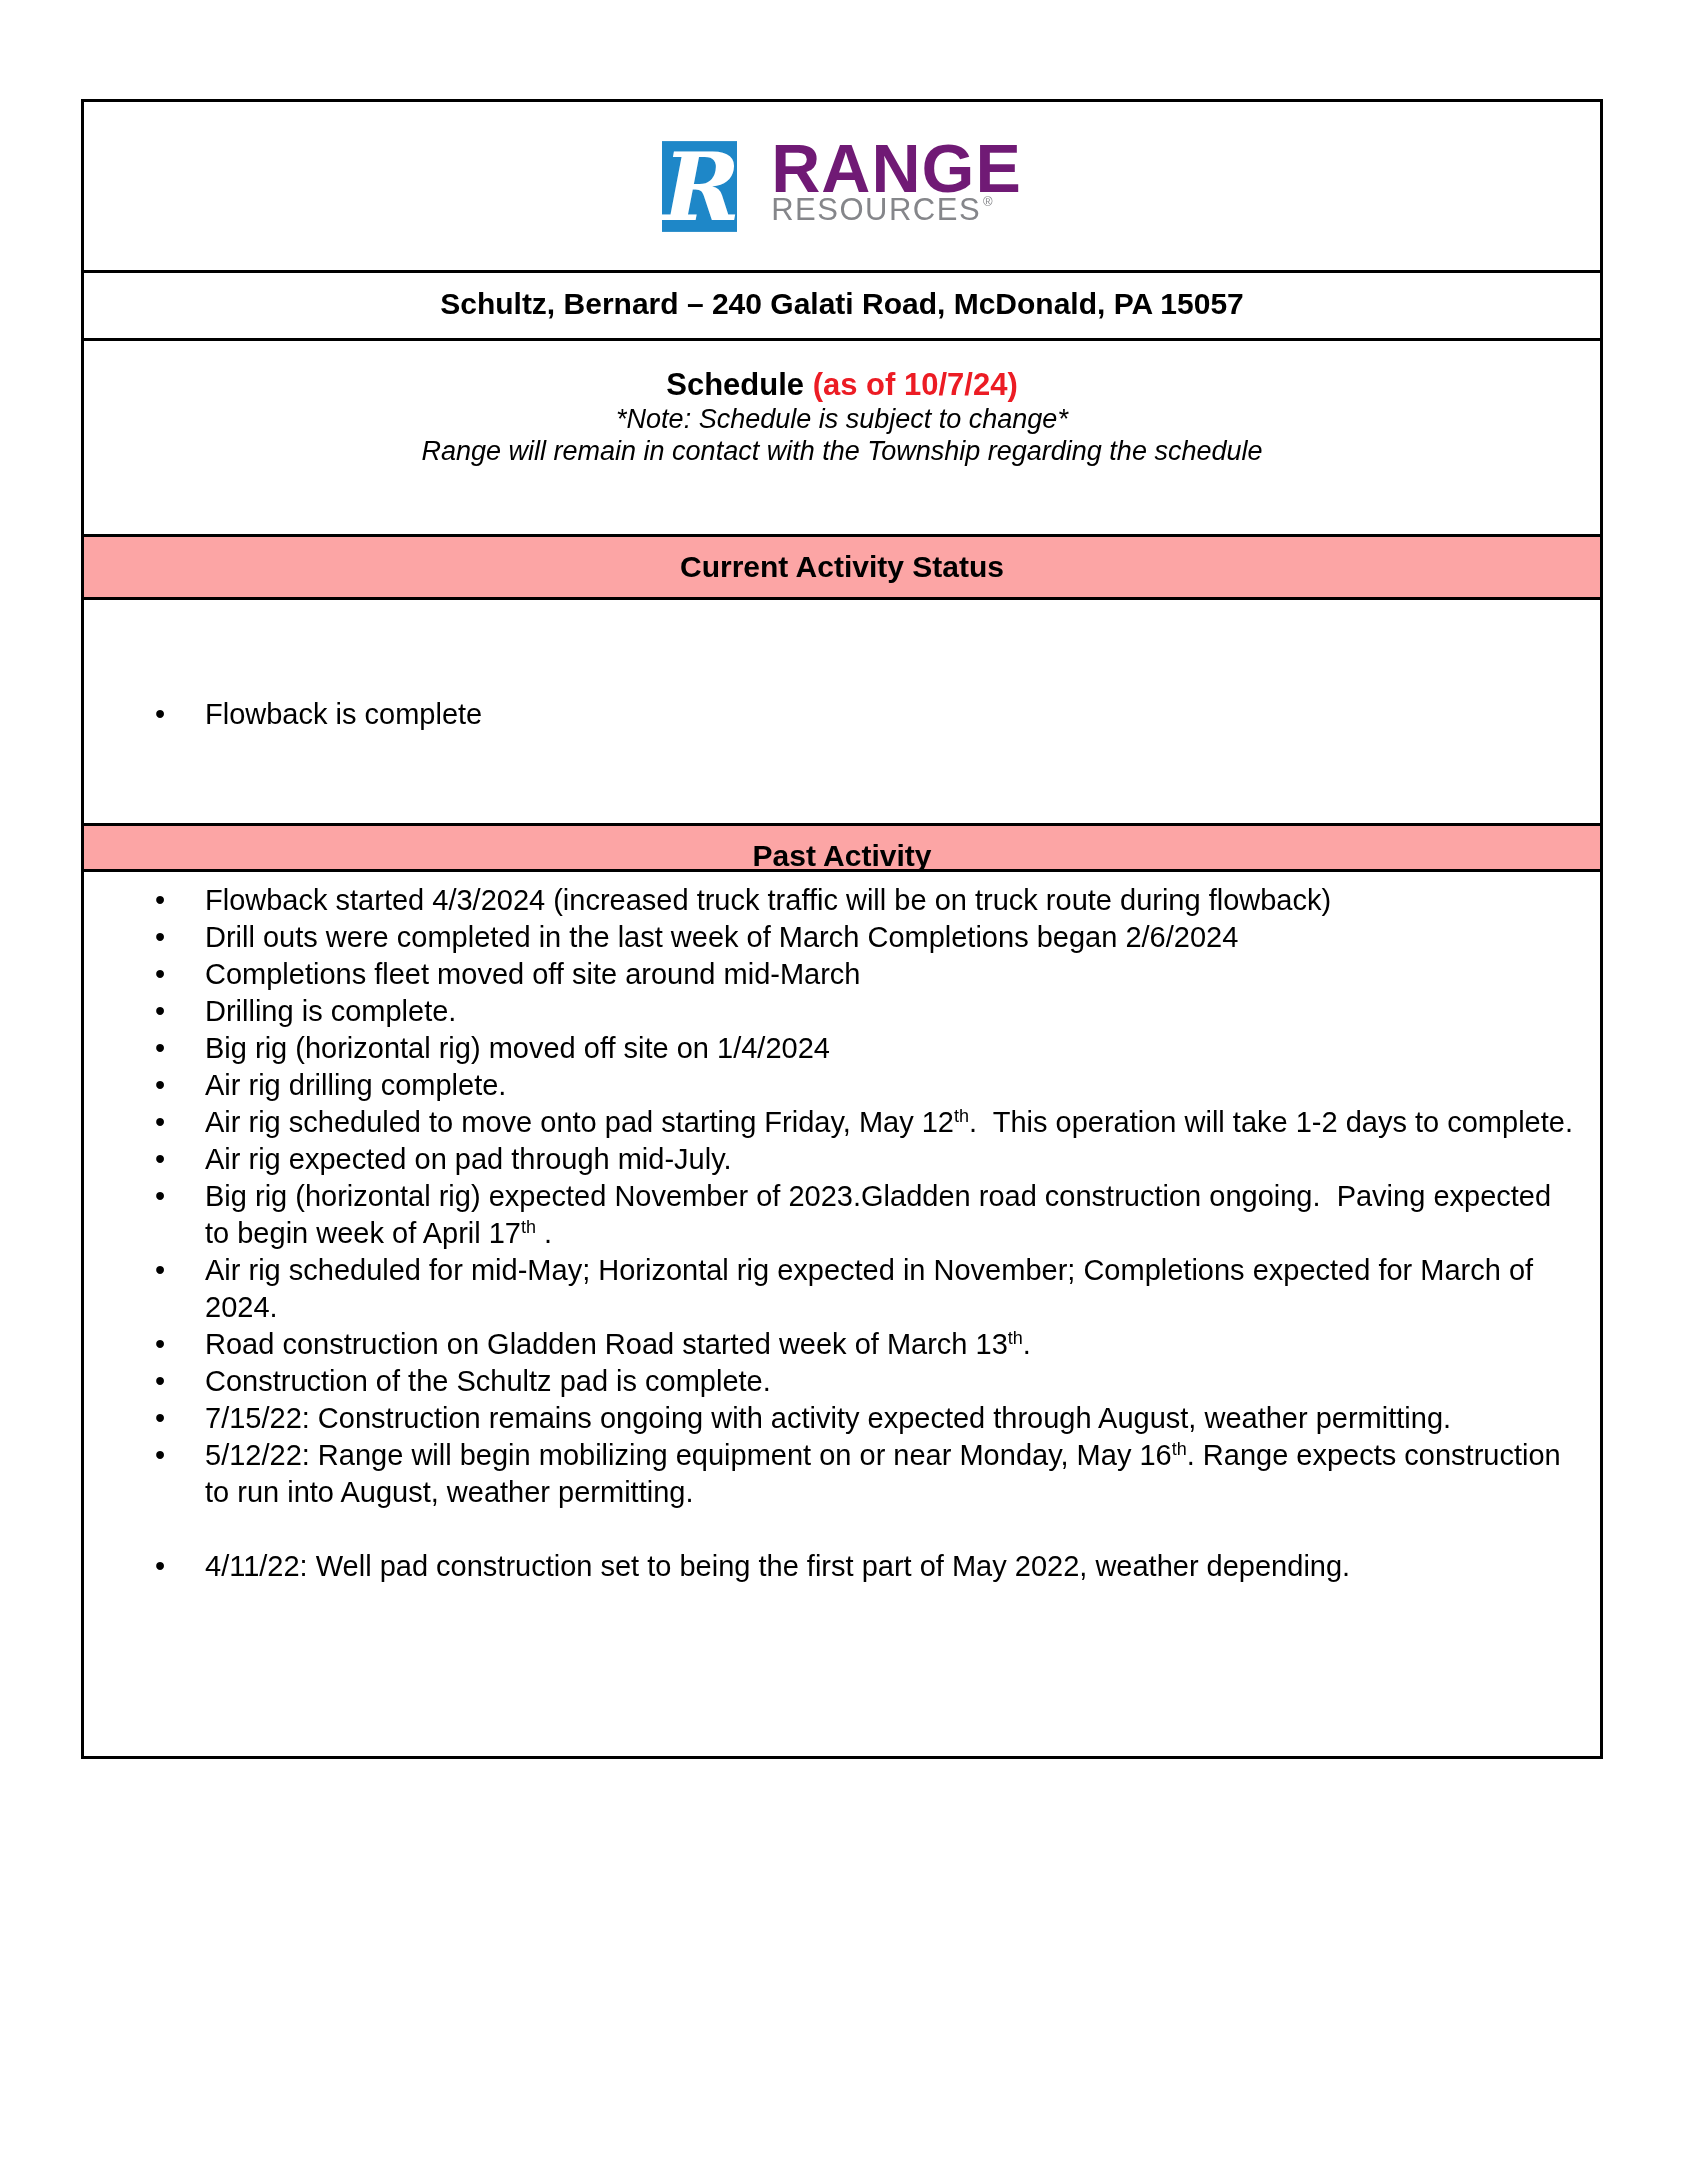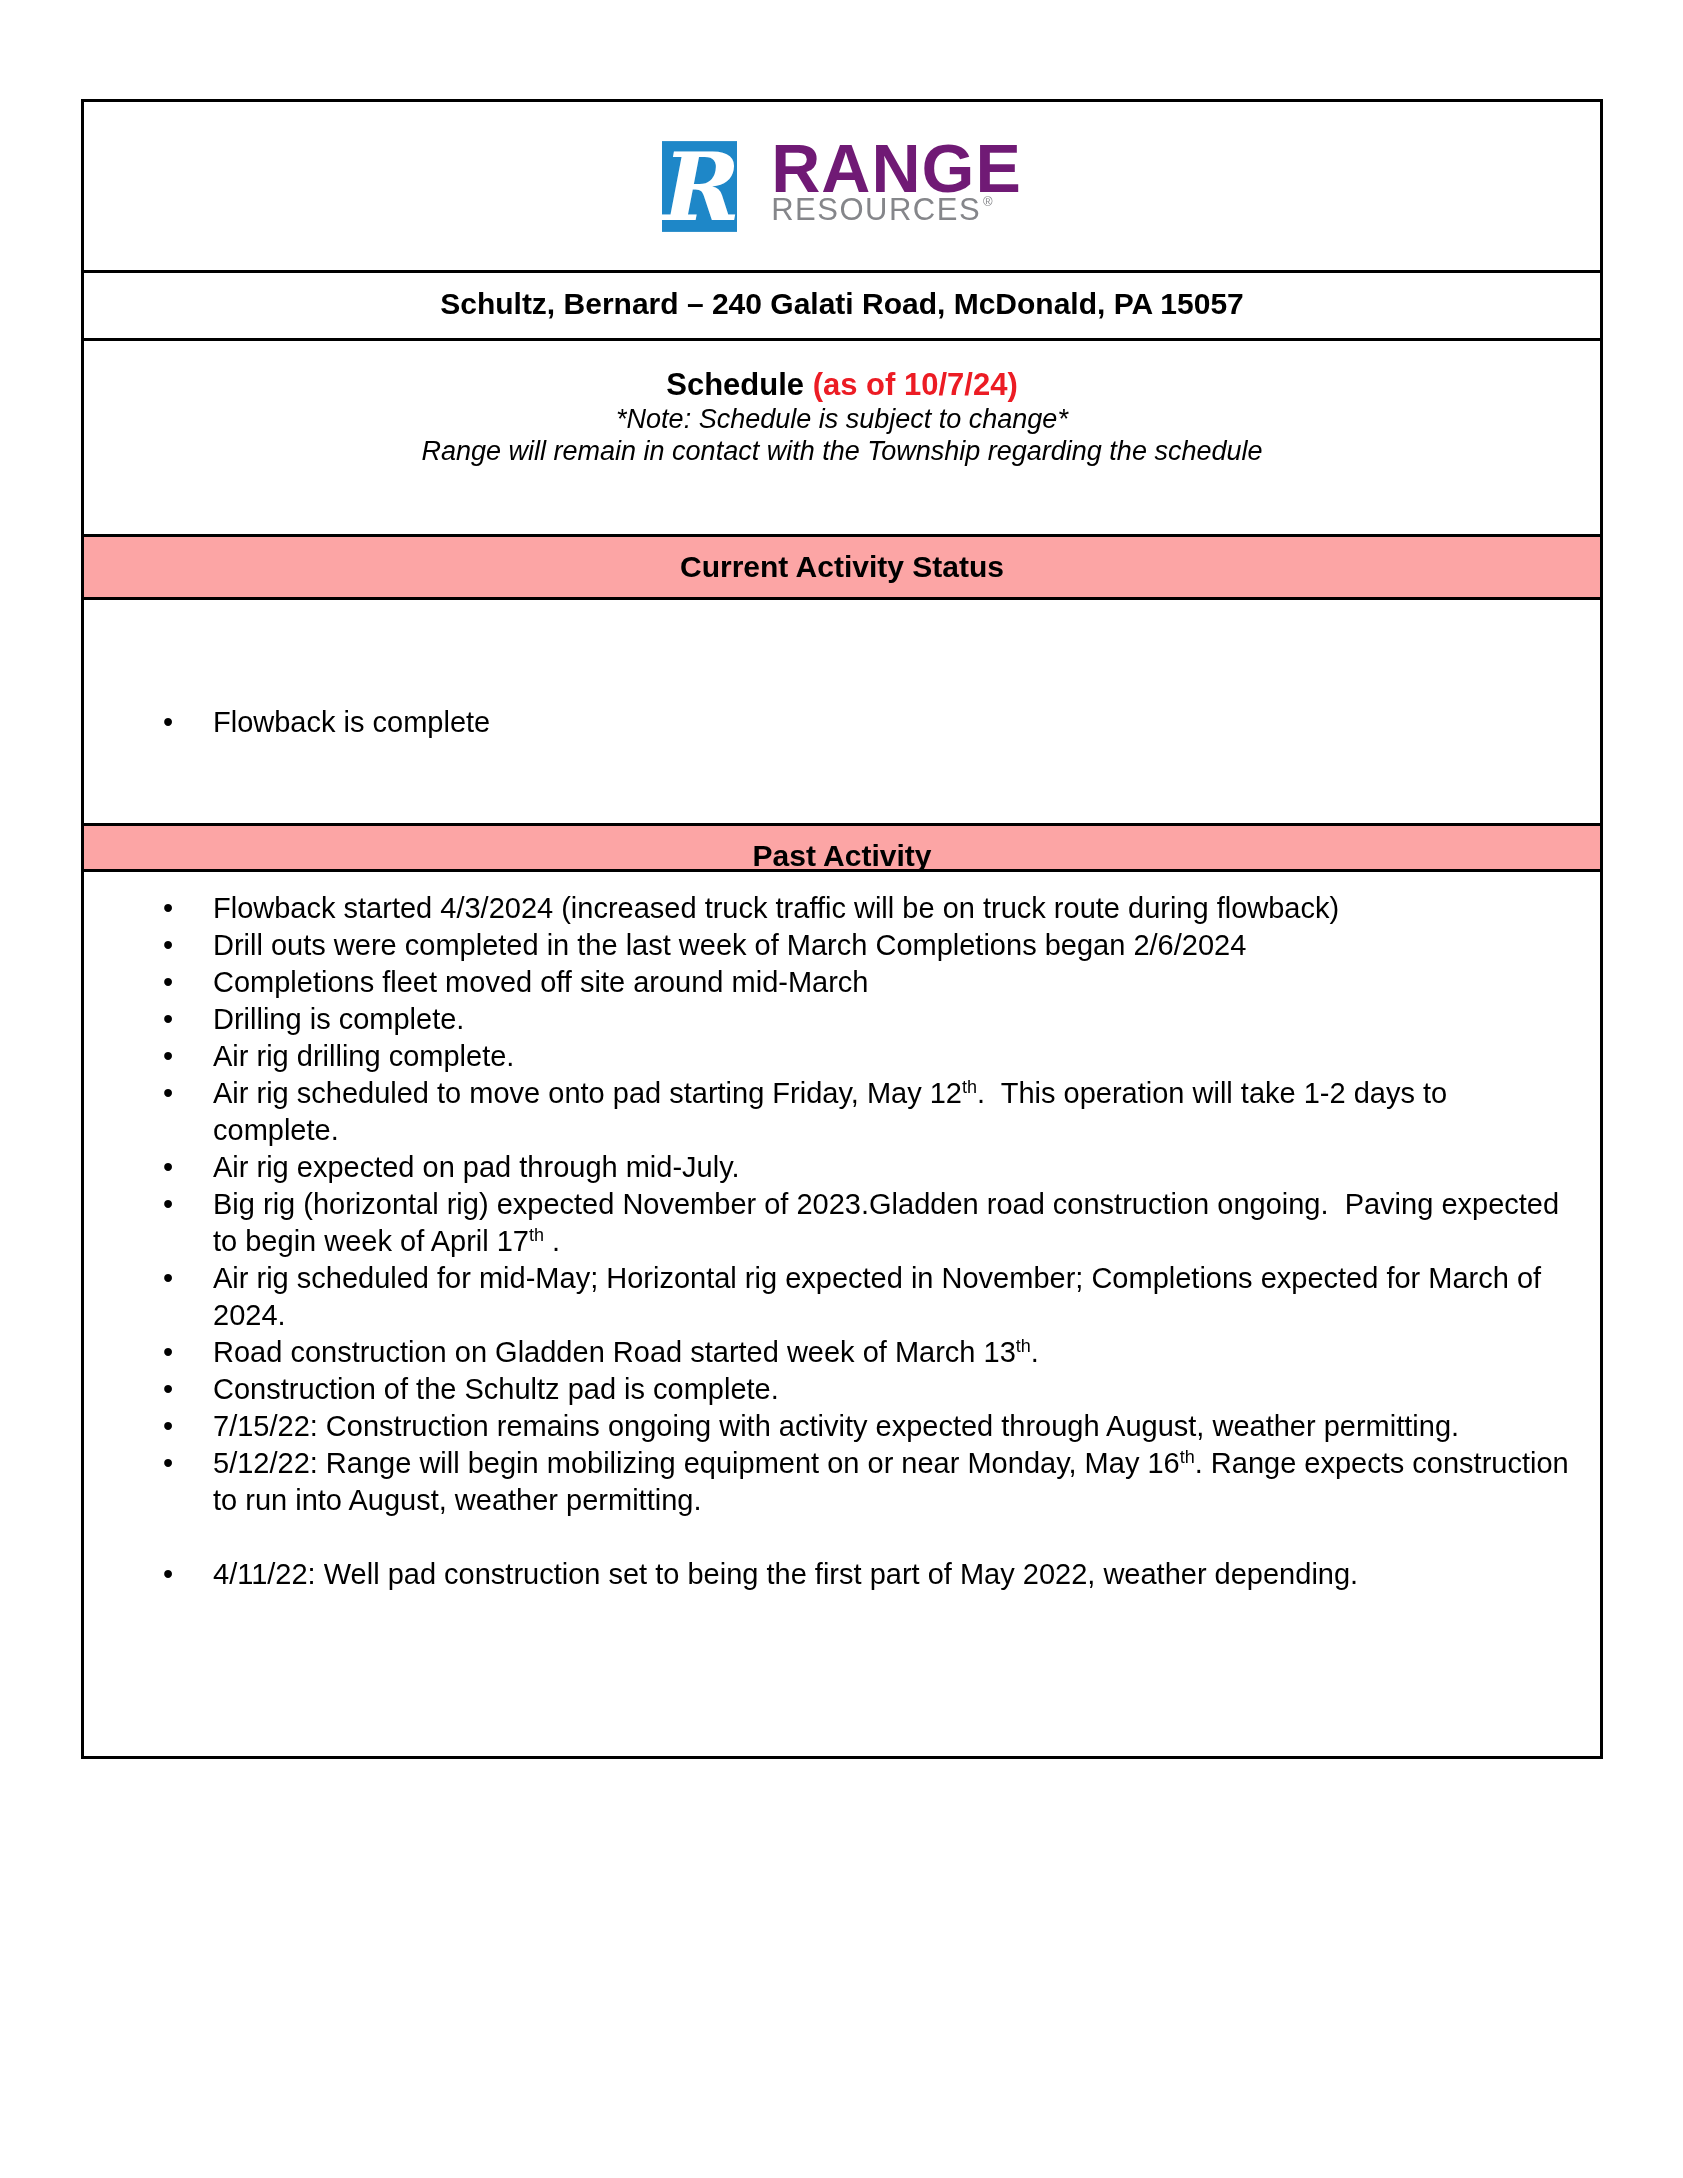"Flowback is complete" ul.bullets { margin: 16px -> 8px }
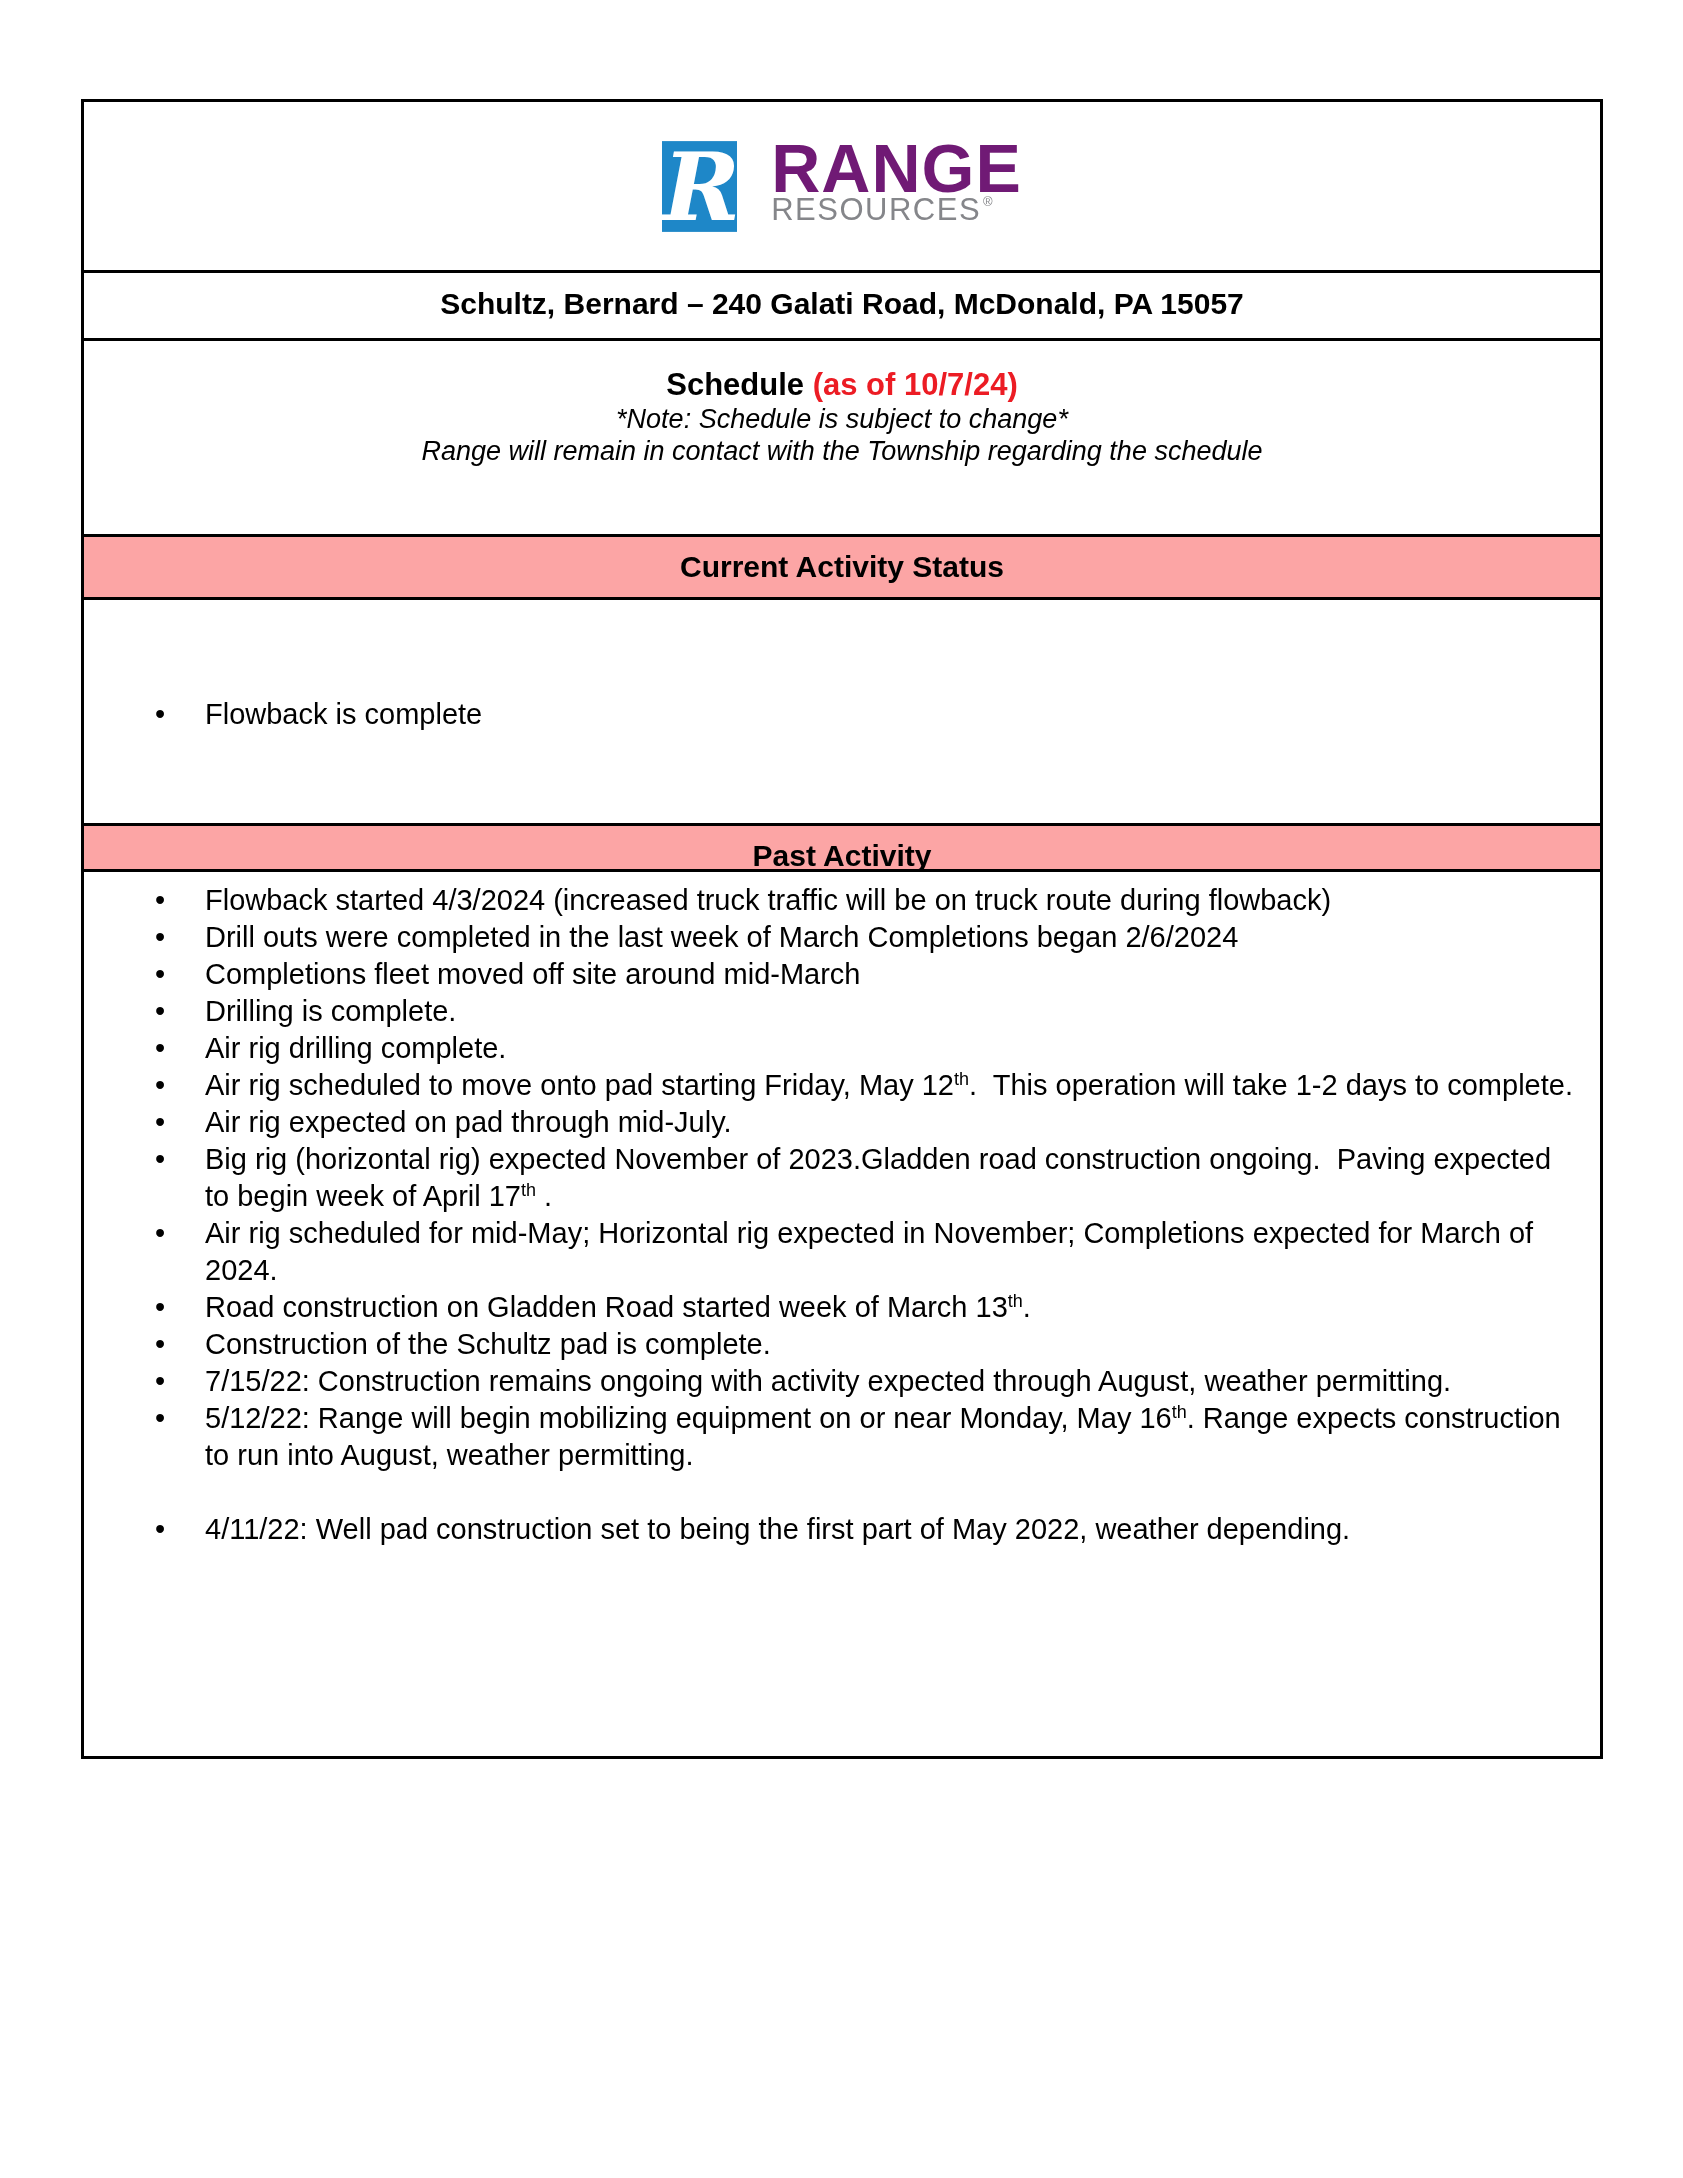"Big rig (horizontal rig) moved" li { html: none -> <li><span>Big rig (horizontal rig) moved off site on 1/4/2024</span></li> }
